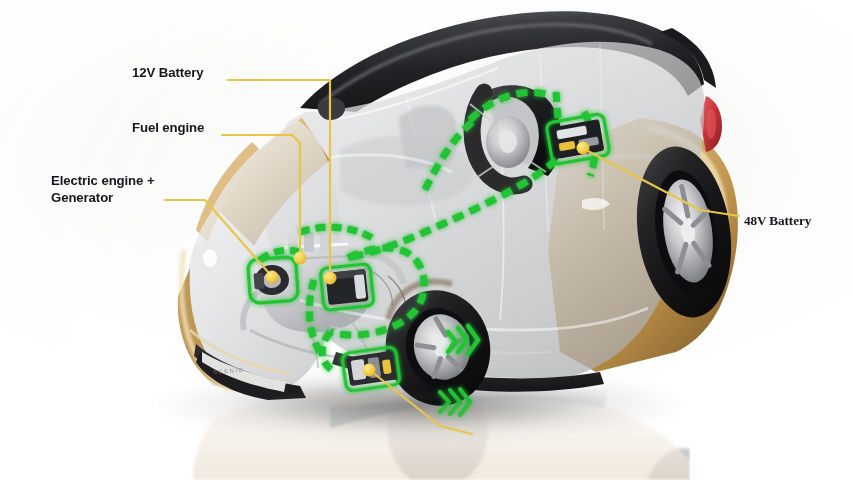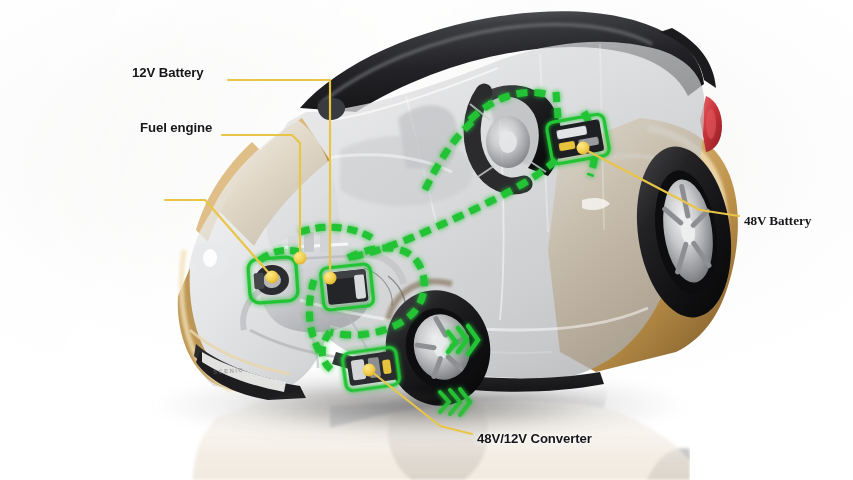"Fuel engine" div.label { left: 140px -> 132px }
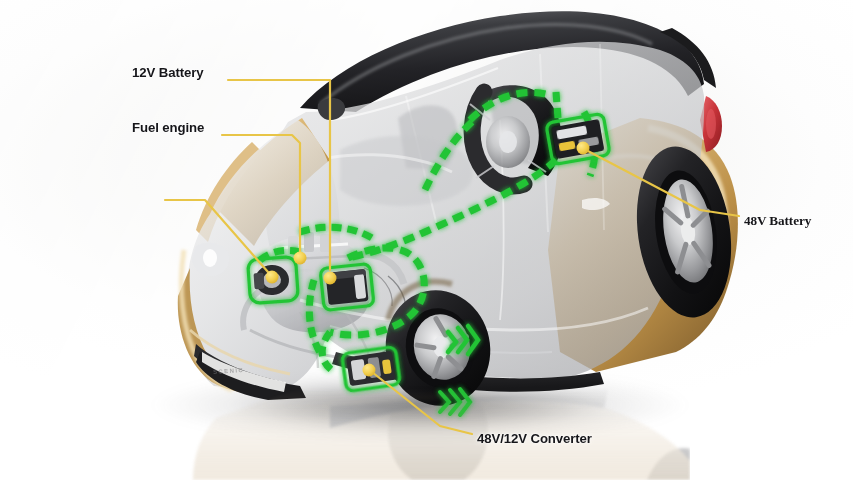"Electric engine +" div.label { html: none -> <div>Electric engine + Generator</div> }
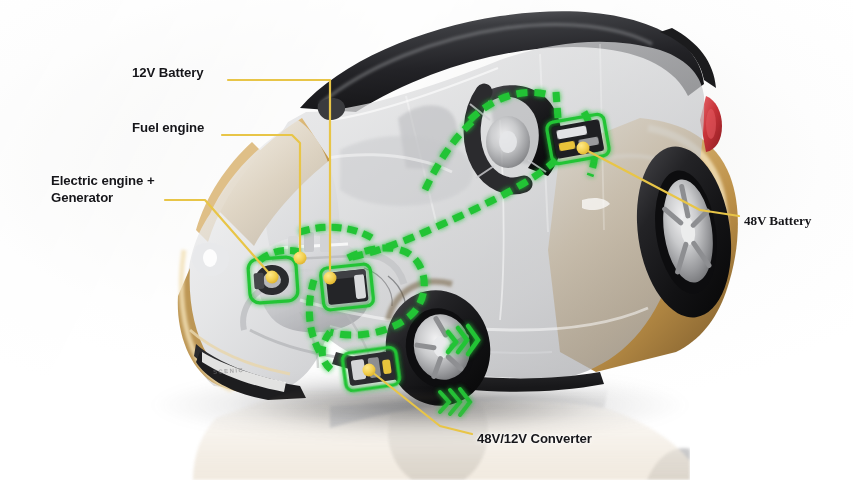"48V/12V Converter" div.label { html: <div>48V/12V Converter</div> -> none }
